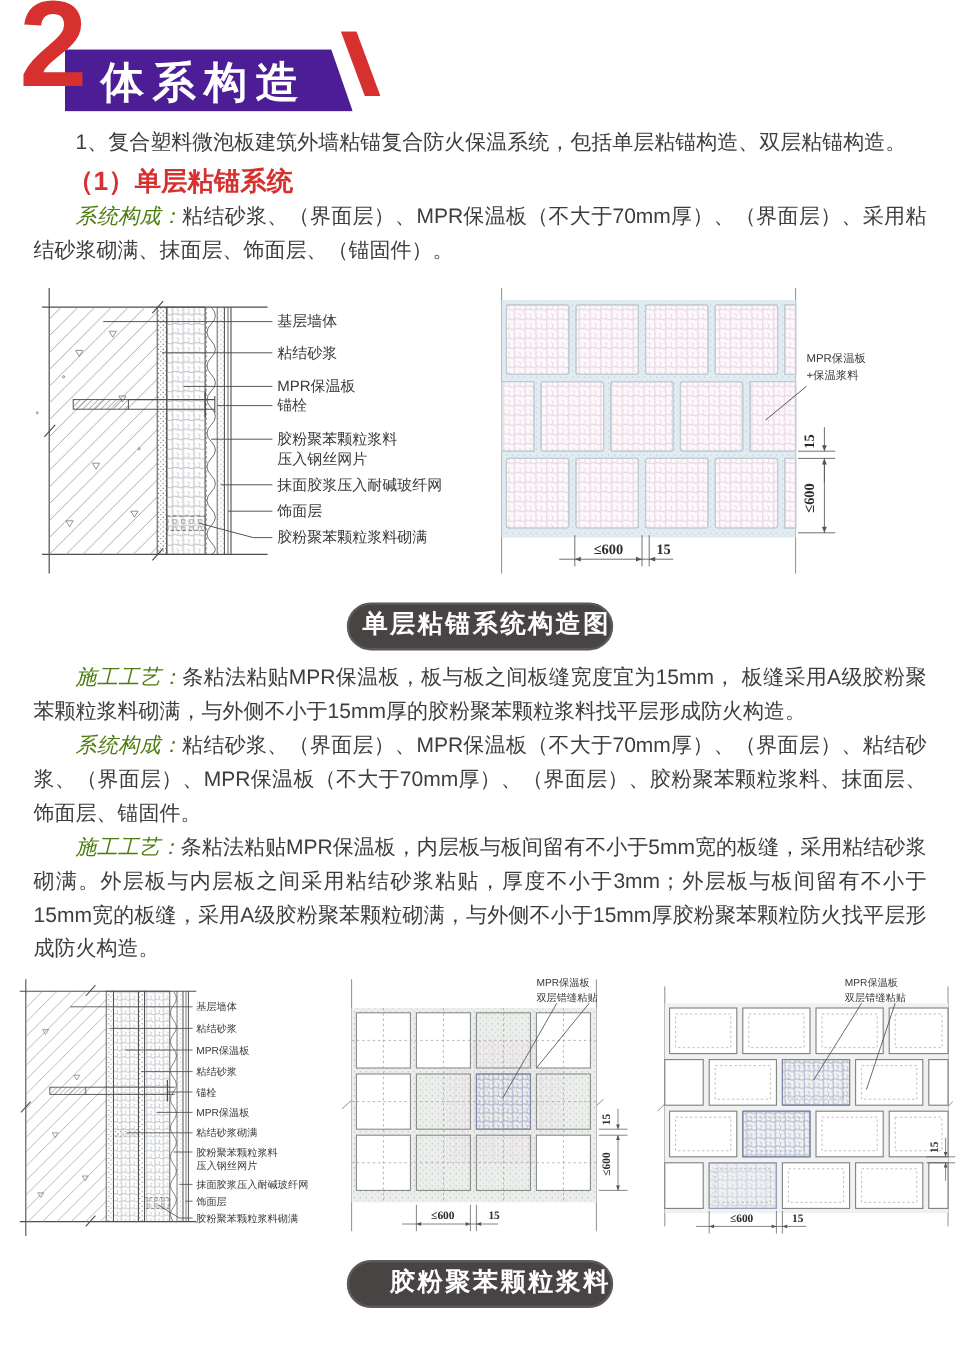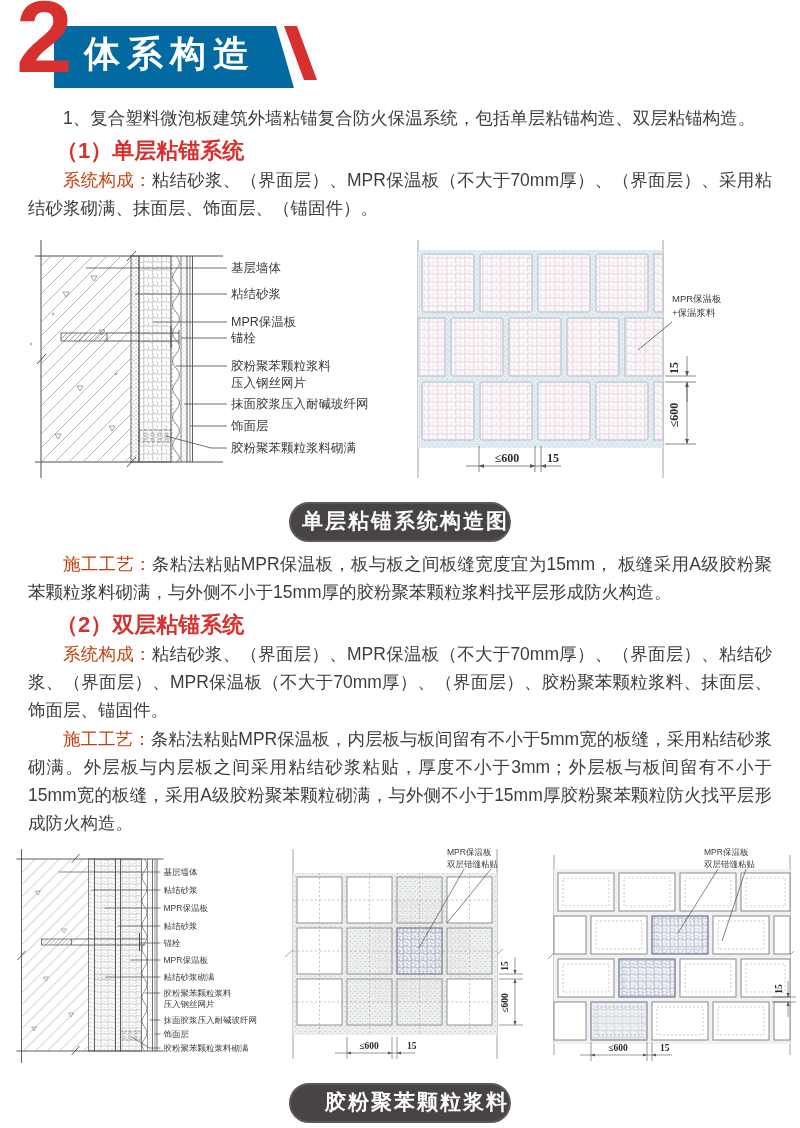"体系构造" .hdr-banner { background: #0369a1 -> #4c1d95; height: 62px -> 52px; top: 26px -> 41px }
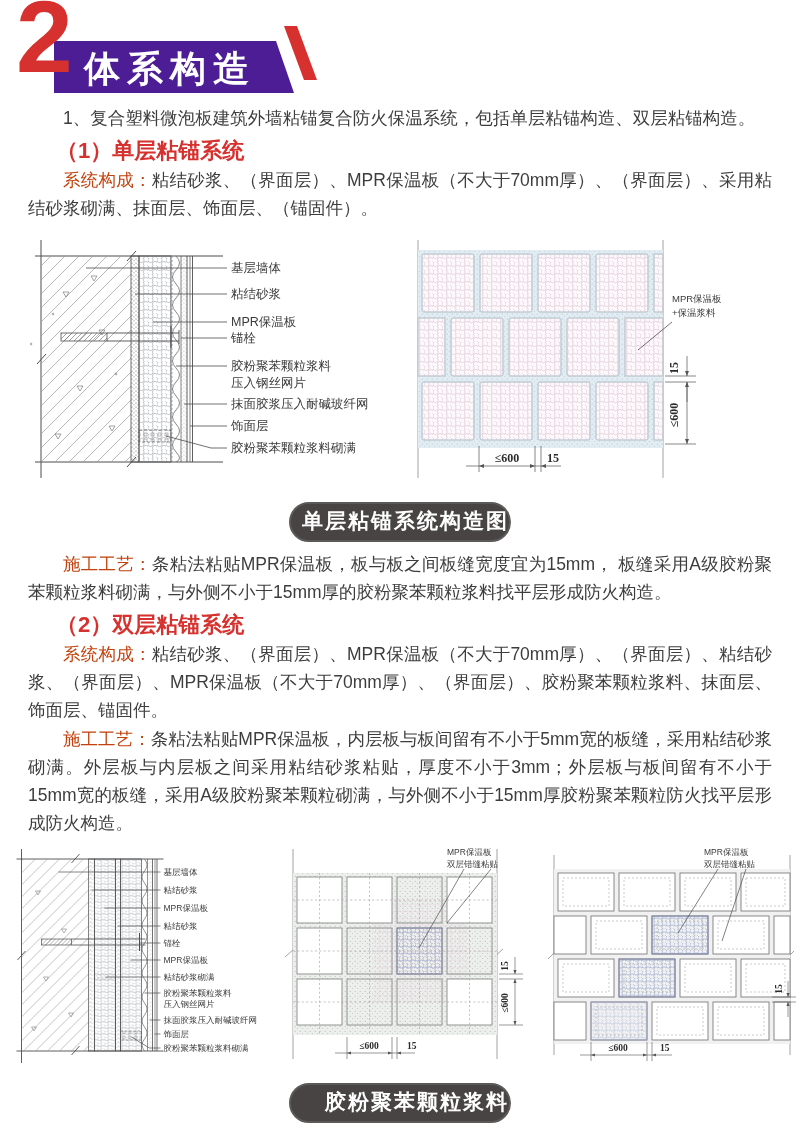"系统构成：" .red { color: #c2410c -> #4d7c0f; font-style: none -> italic }
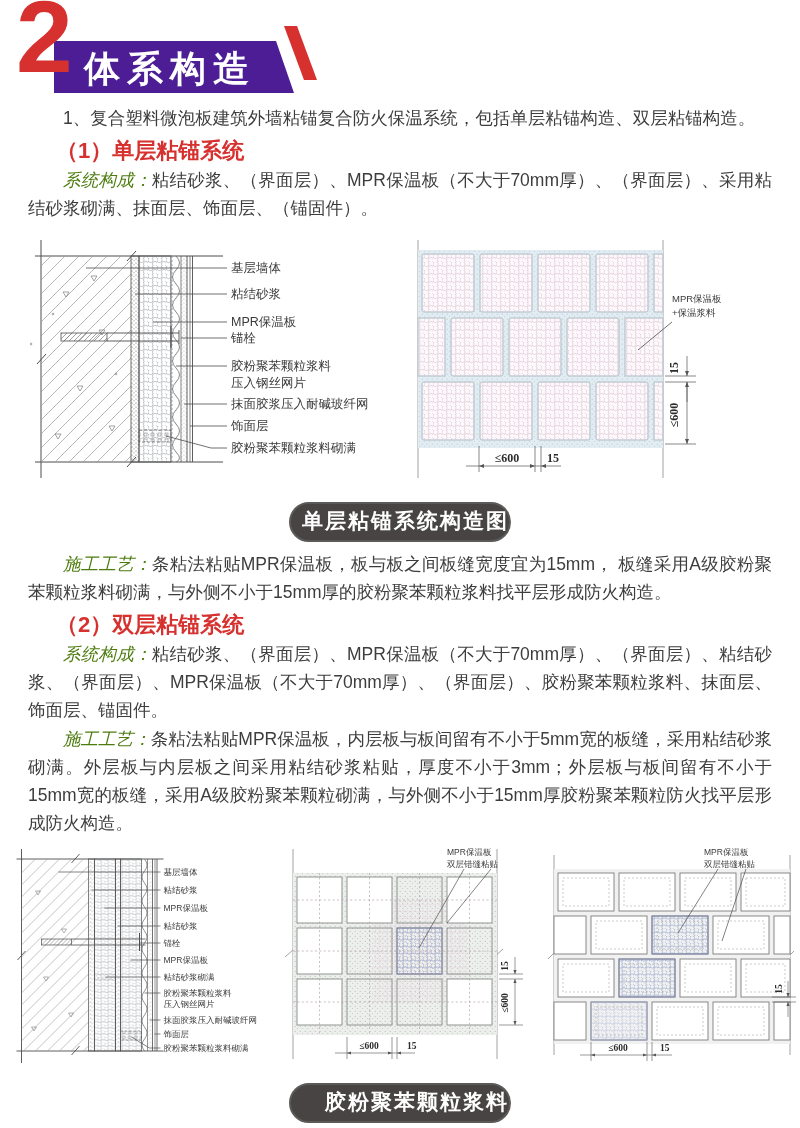"（2）双层粘锚系统" h3.sub { html: <h3>（2）双层粘锚系统</h3> -> none }
